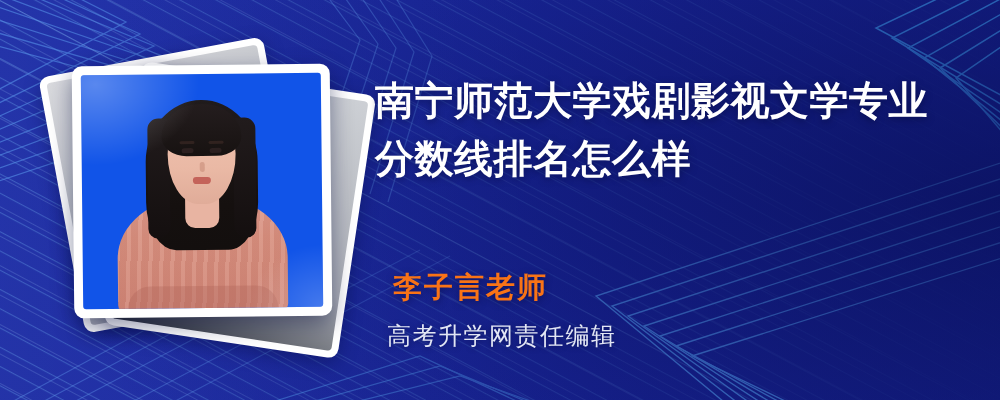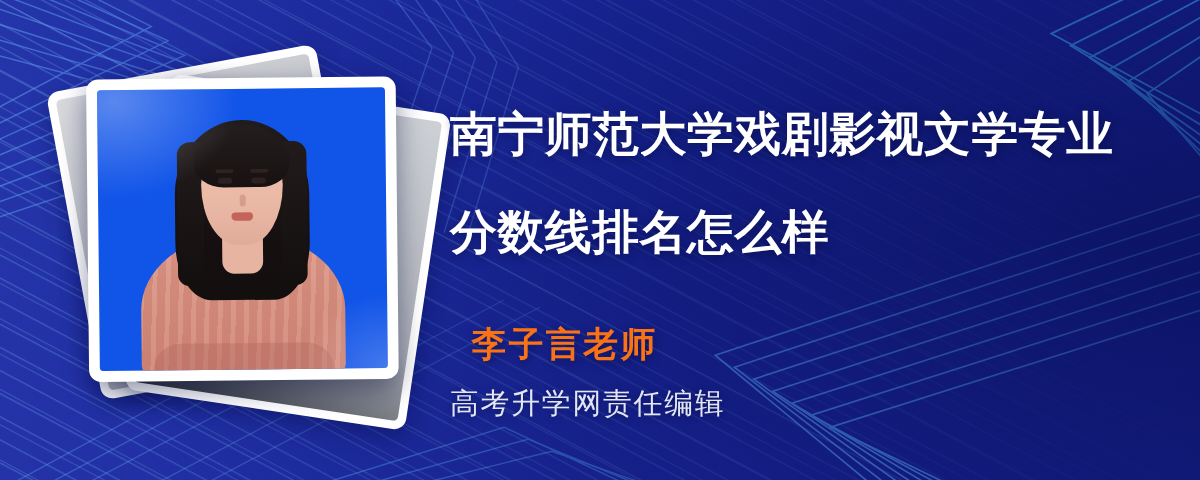"南宁师范大学戏剧影视文学专业分数线排名怎么样" .headline { line-height: 82px -> 58px }
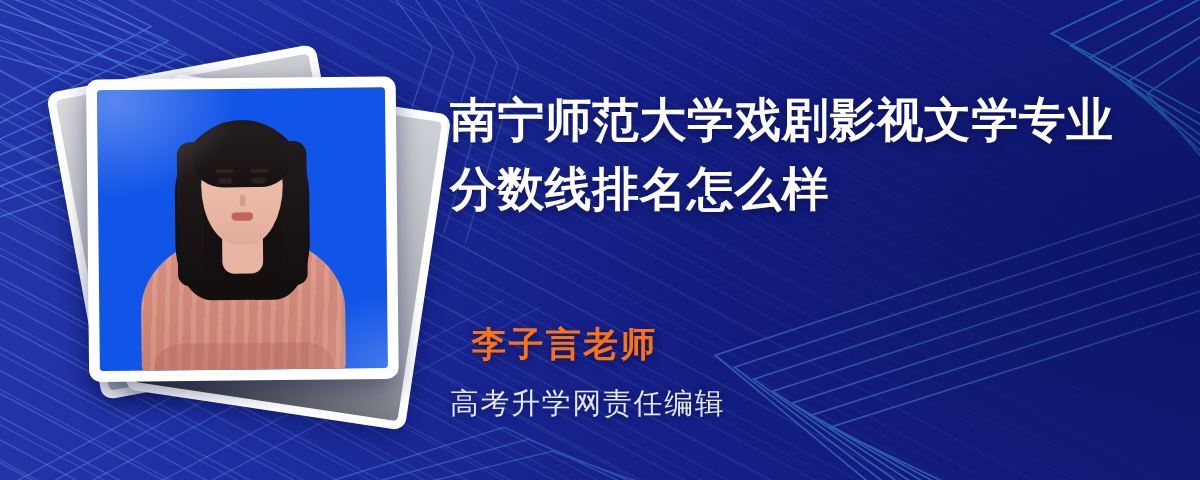"高考升学网责任编辑" .byrole { left: 0px -> 12px }
